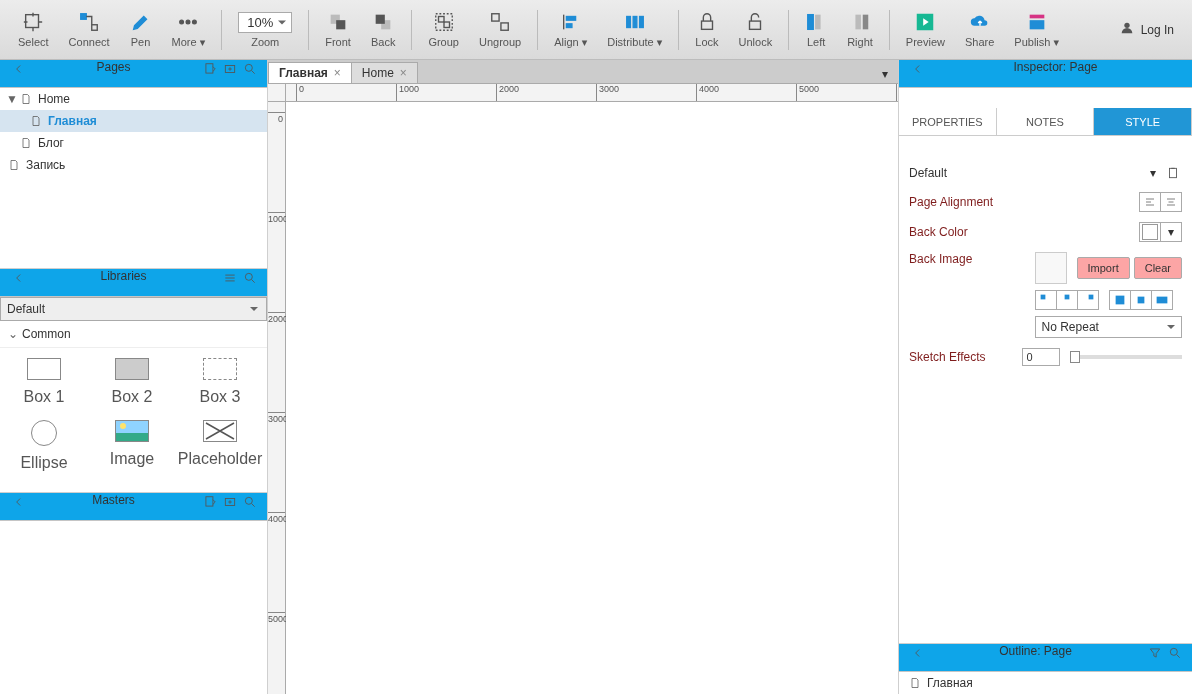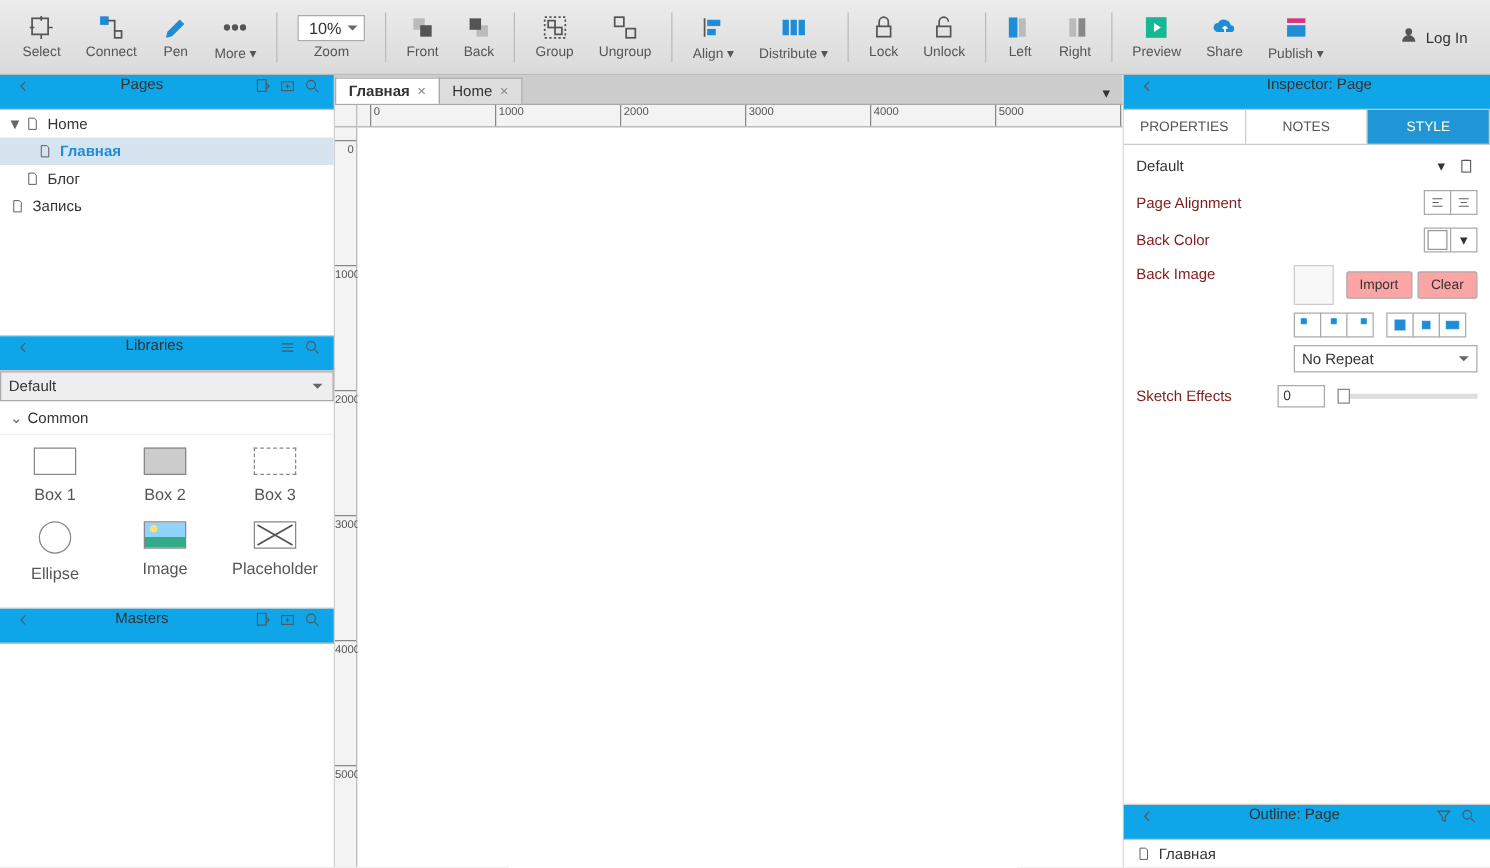"Inspector: Page" .rightcol { gap: none -> 20px }
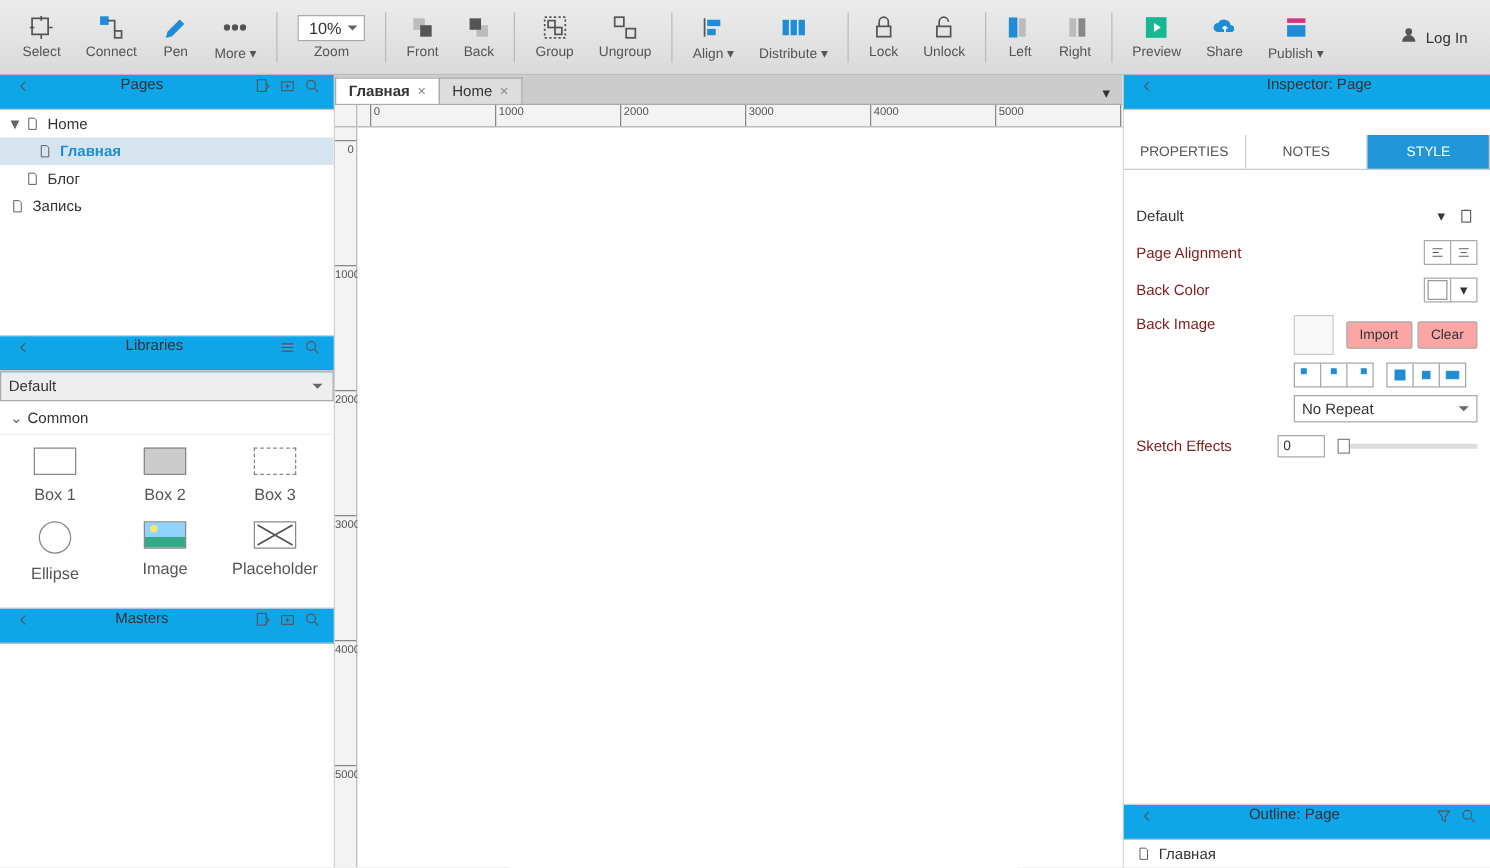"Box 1" .shape .sh-lbl { font-size: 13px -> 16px }
